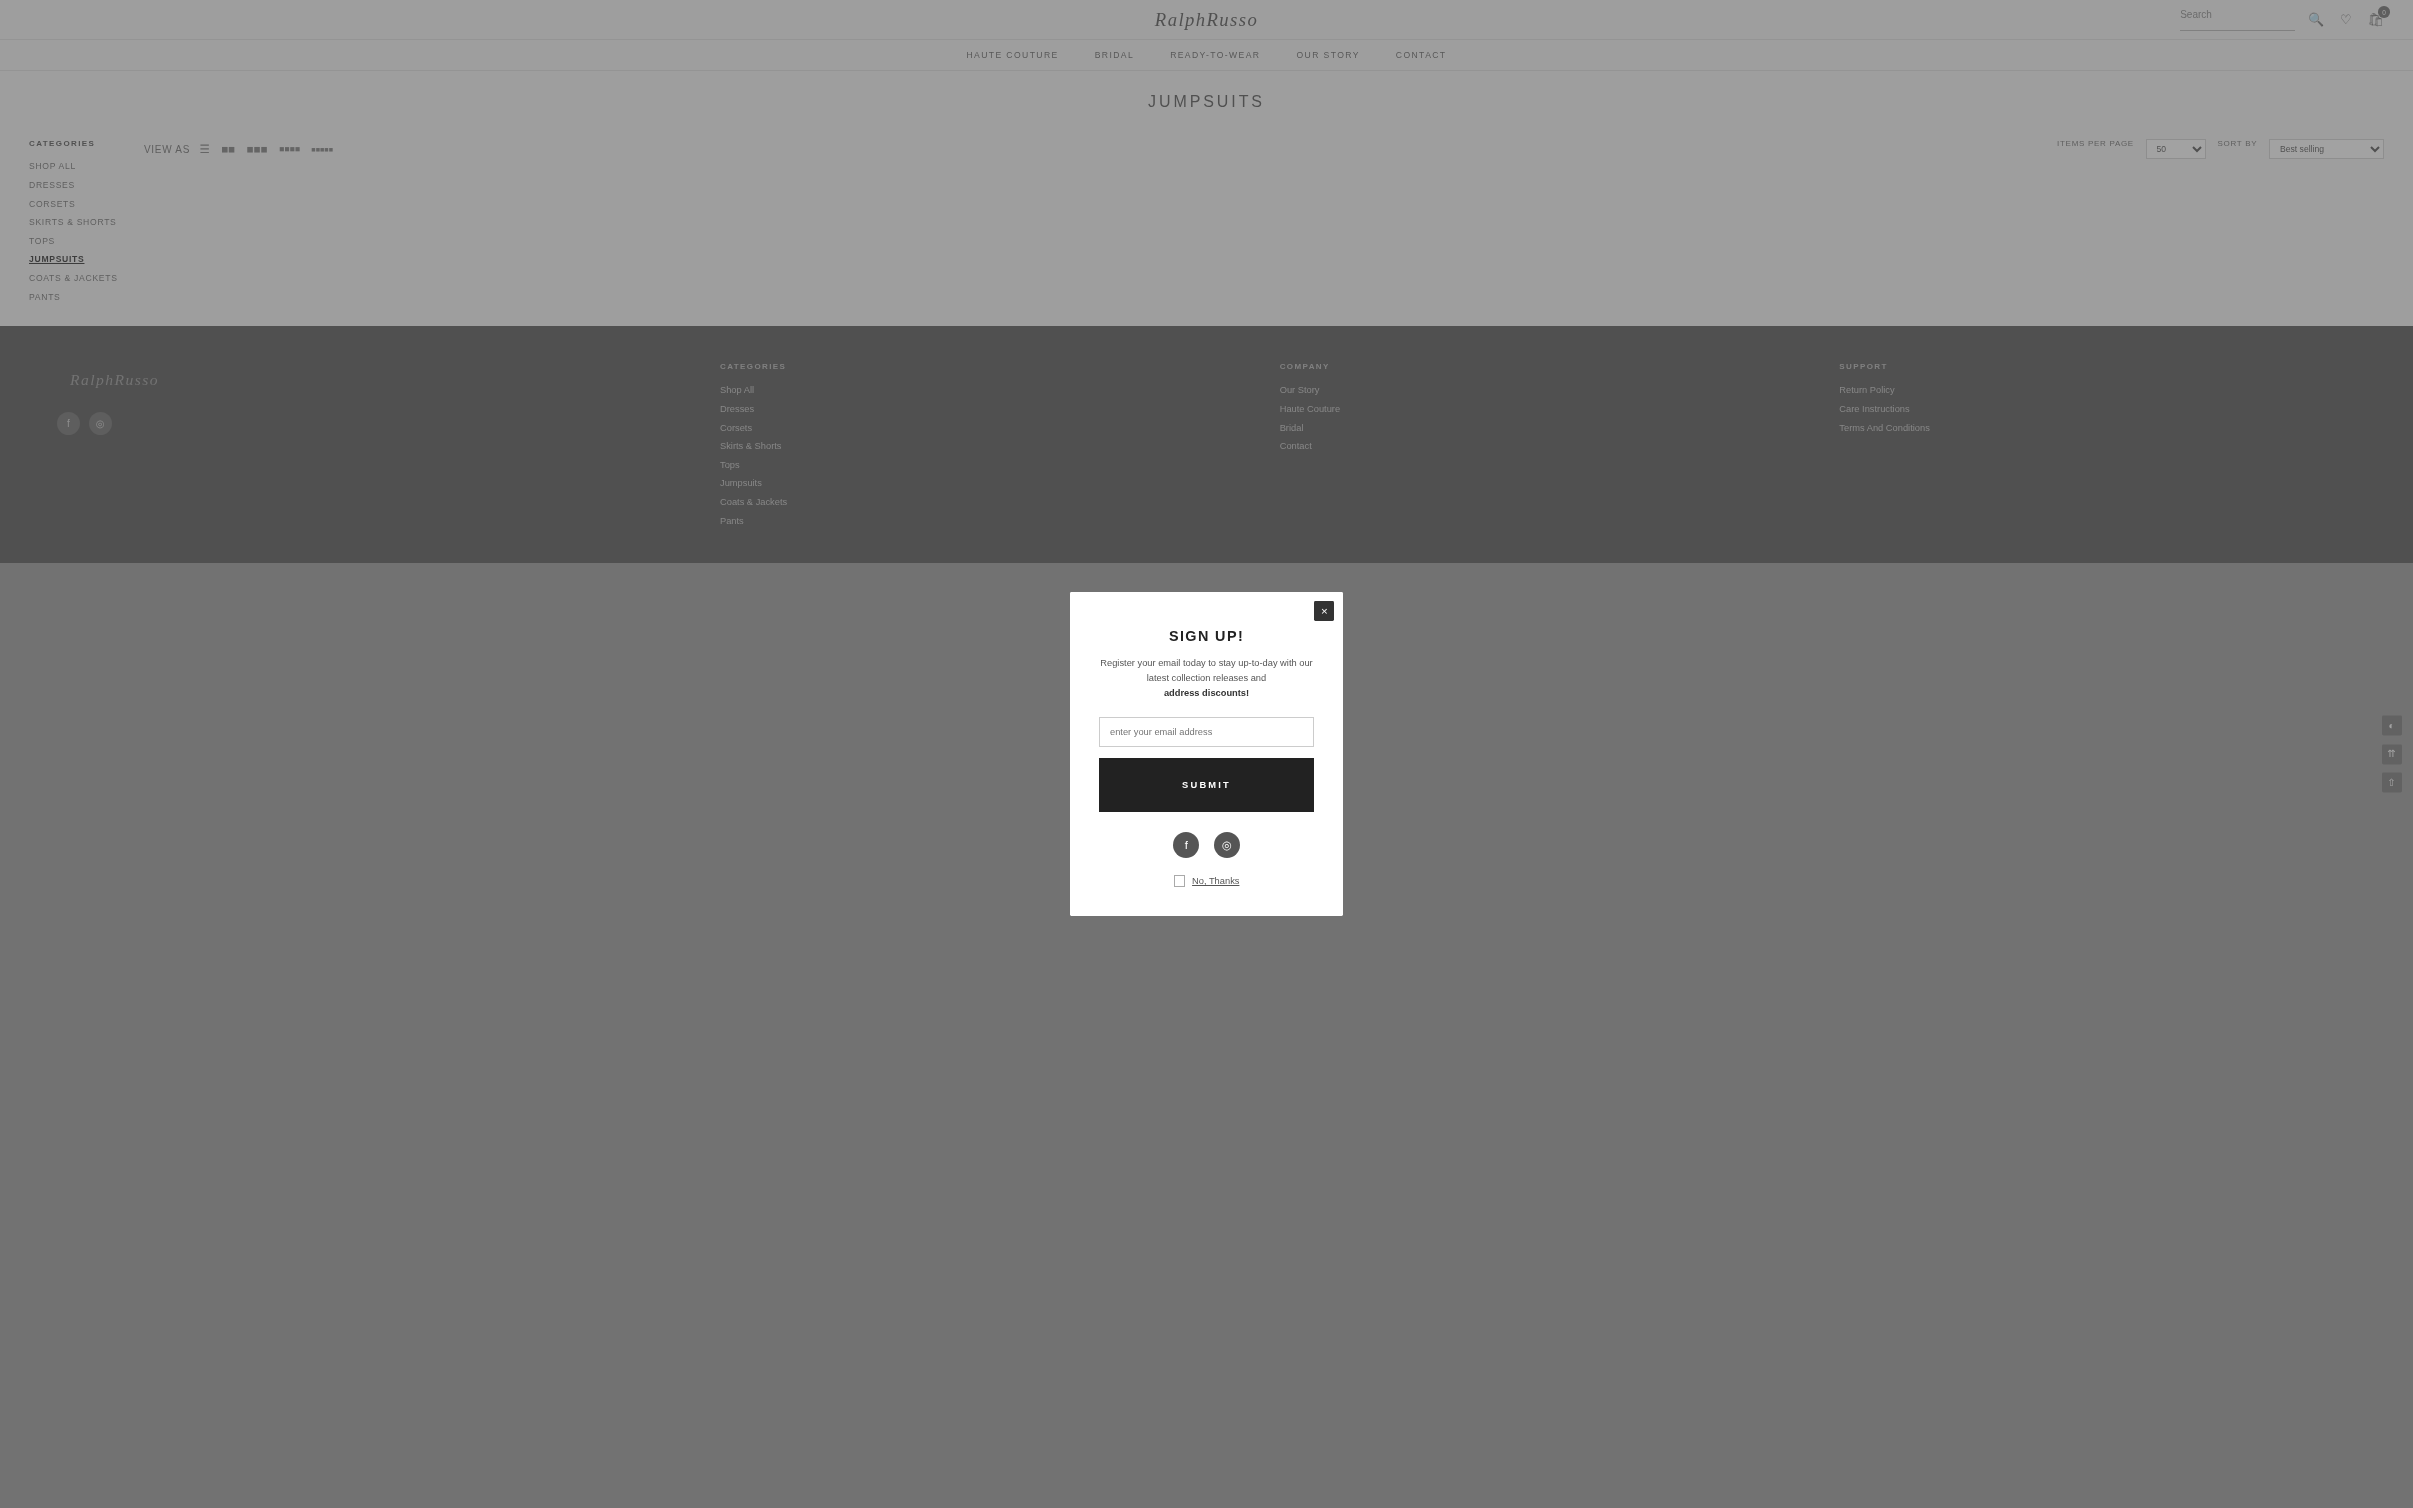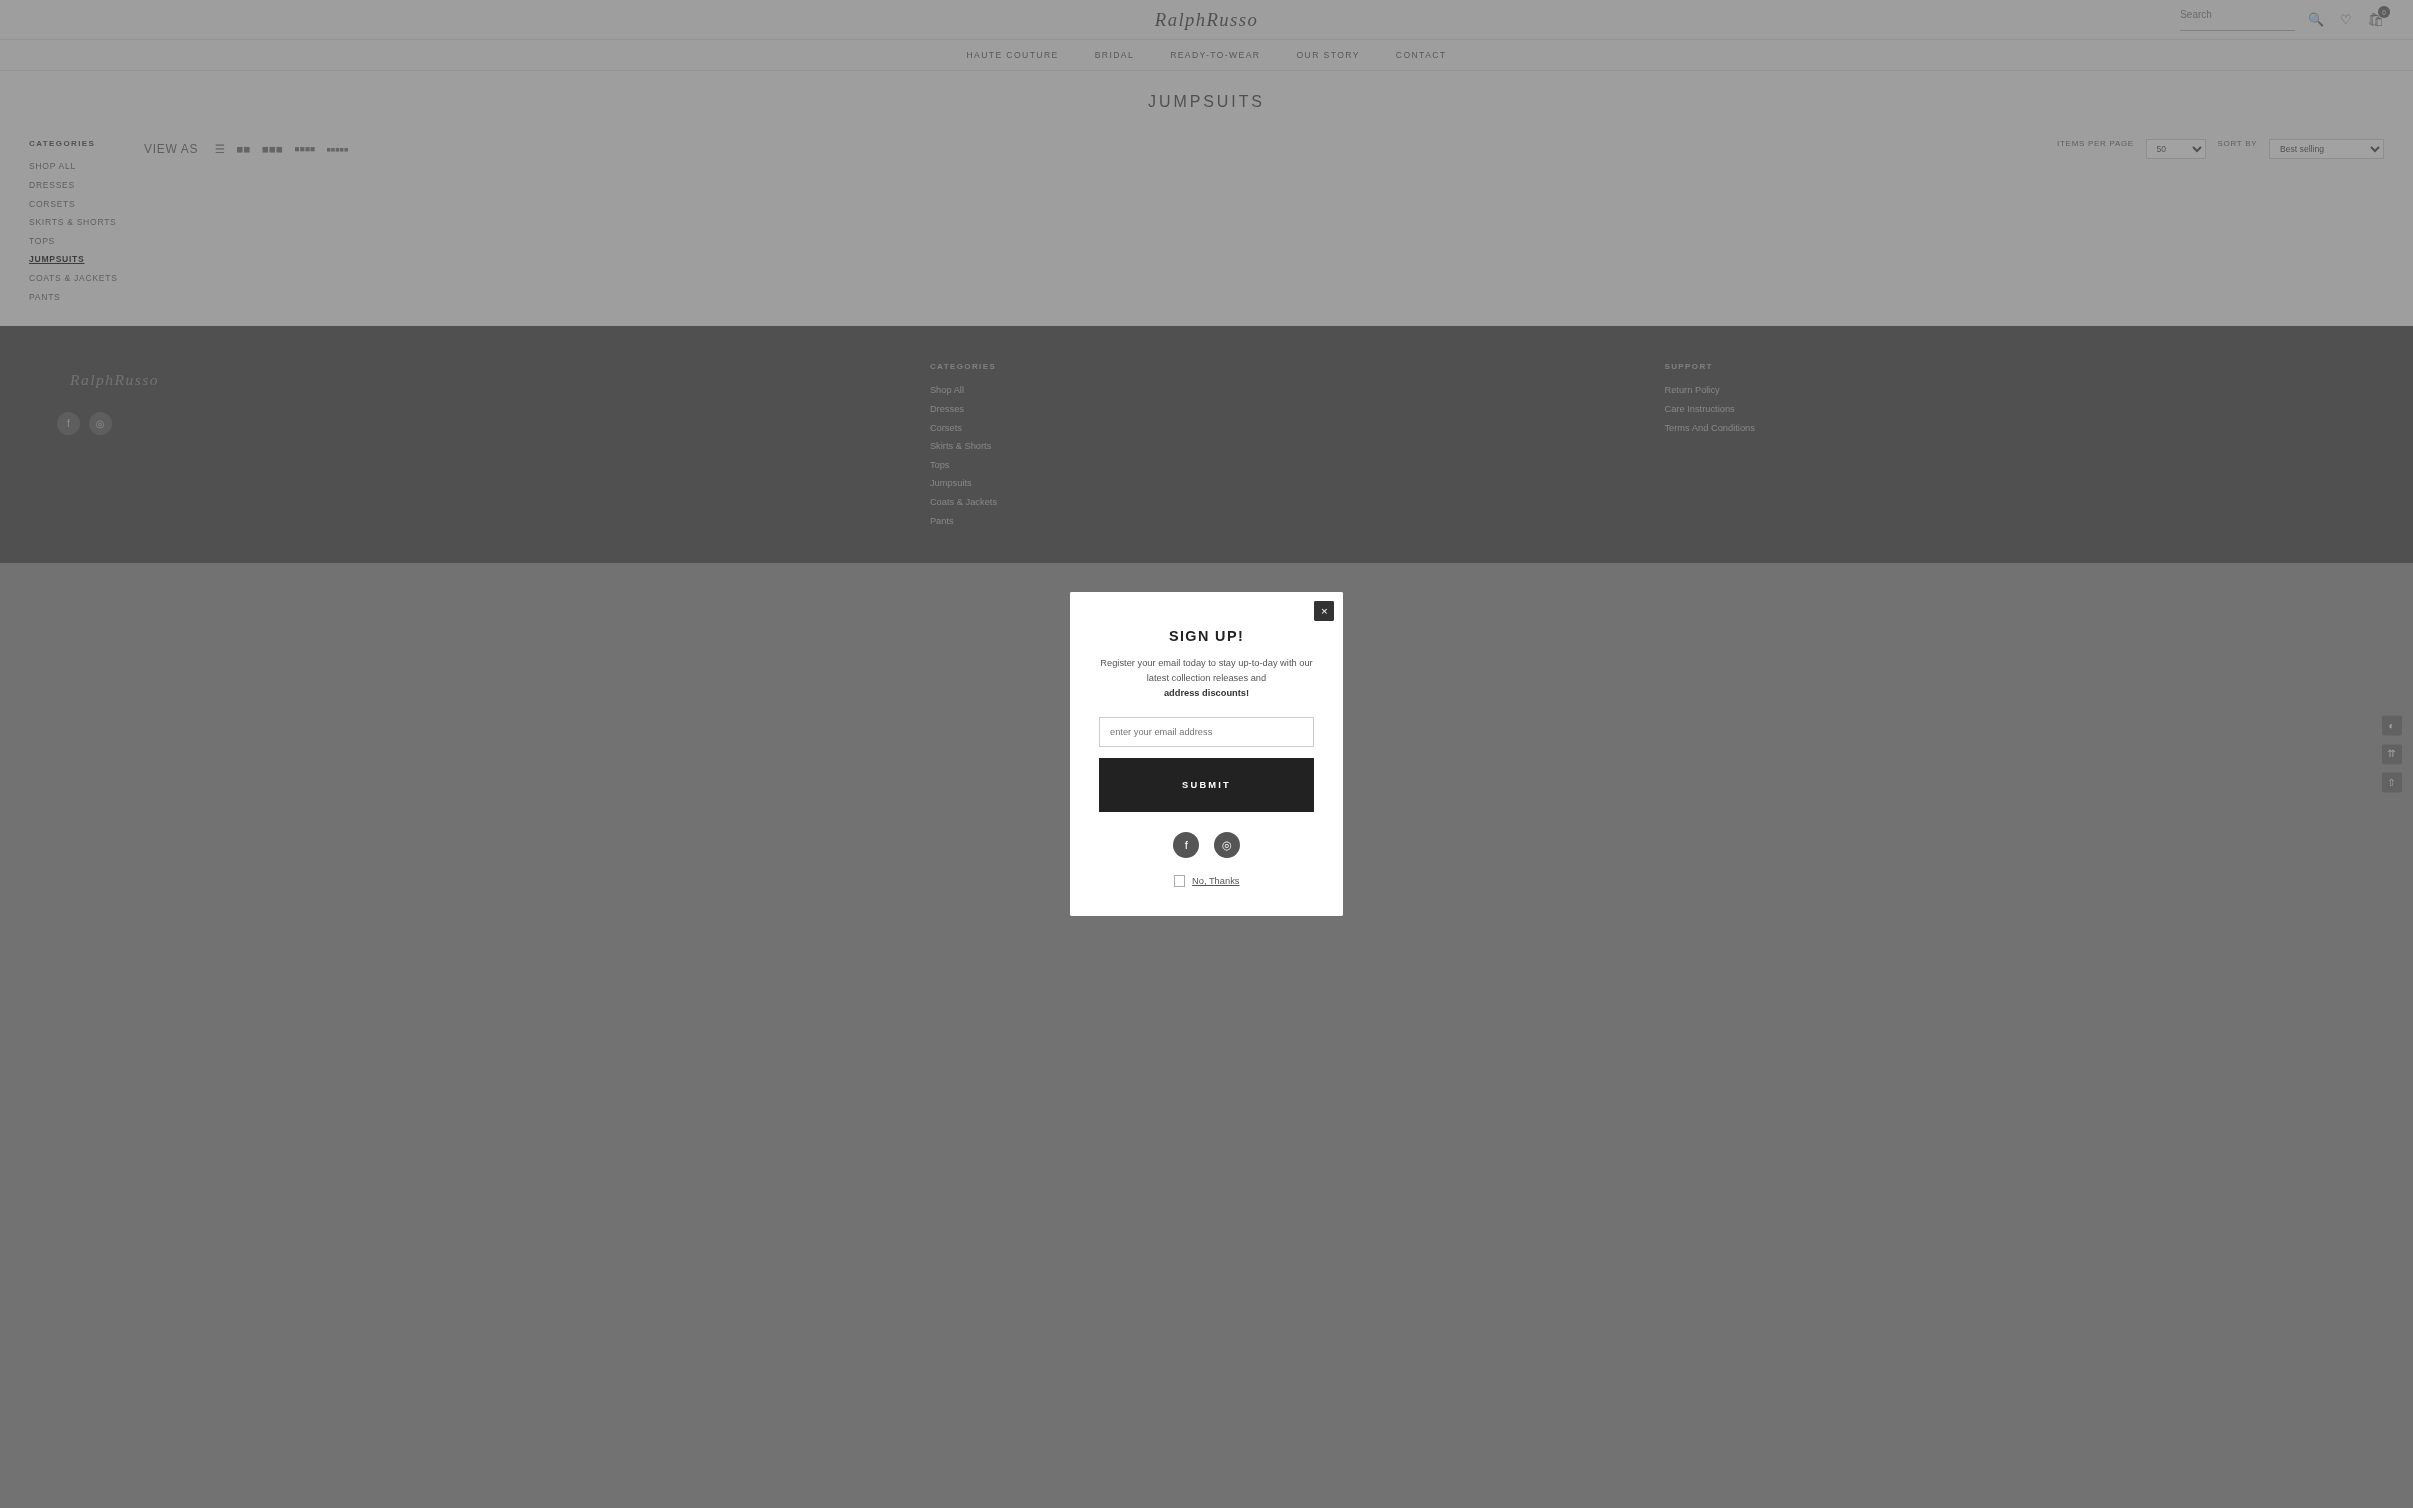"VIEW AS" .view-label { font-size: 12px -> 10px; margin-right: 8px -> 1px }
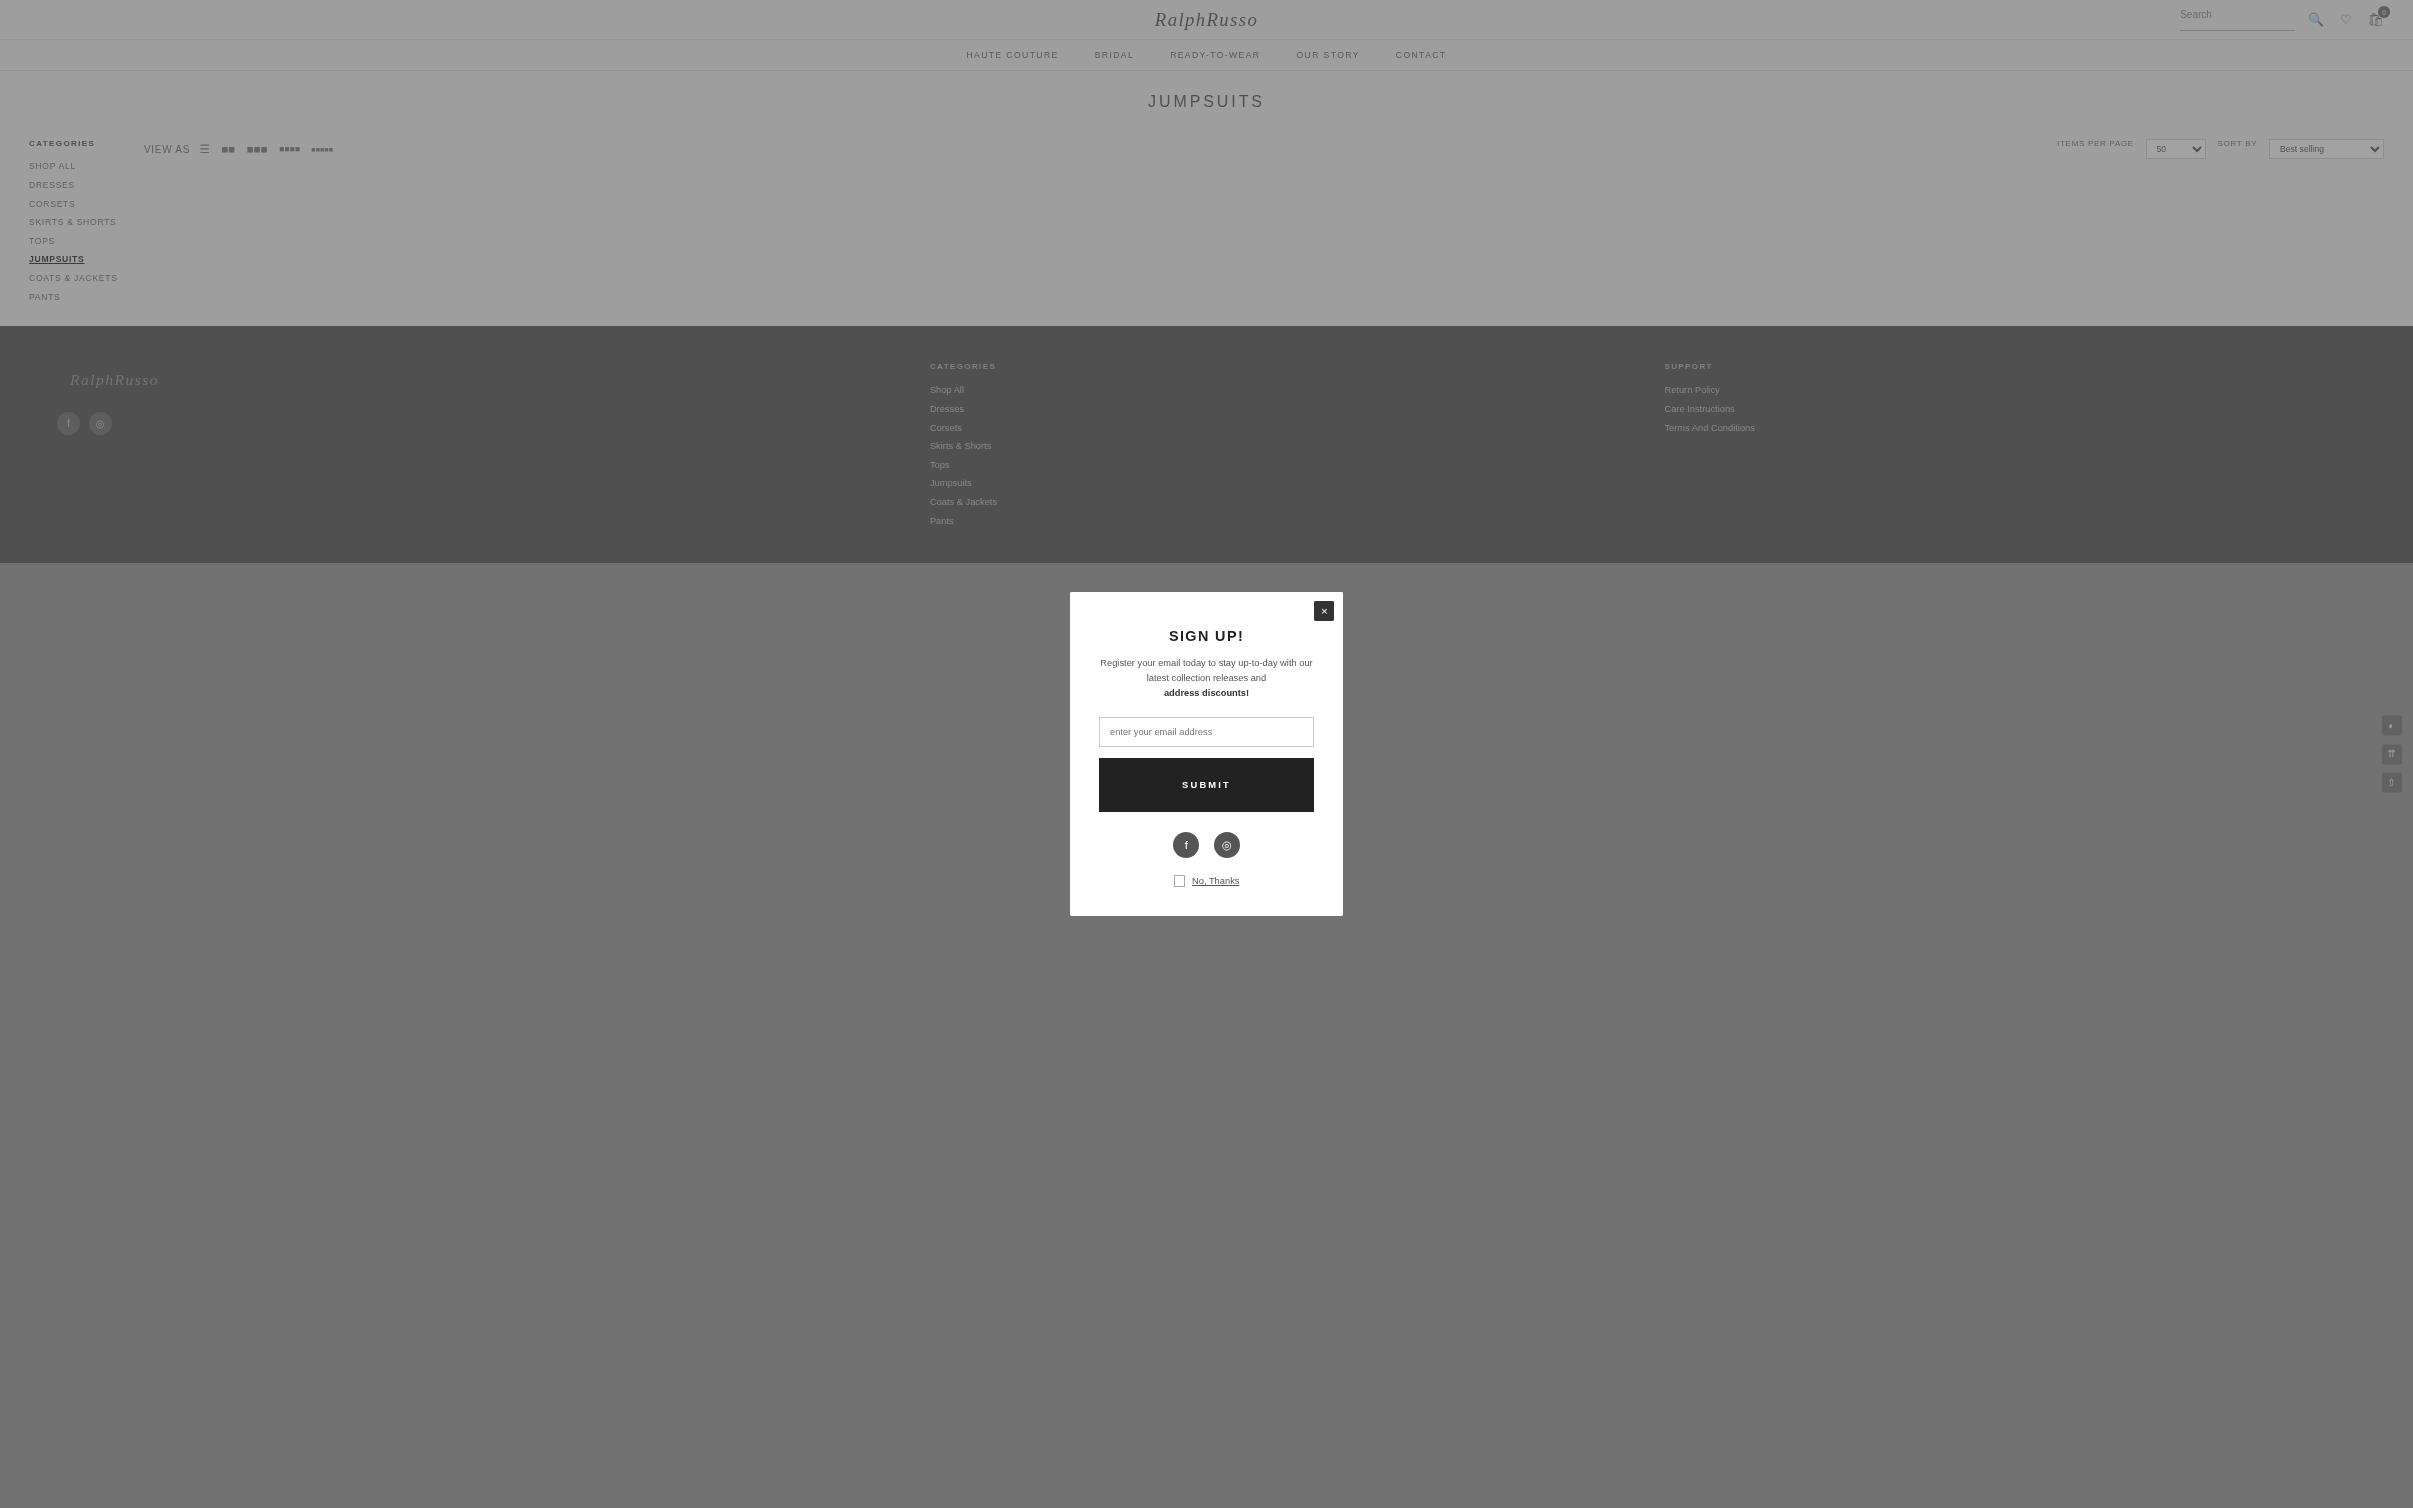"COMPANY" div.footer-col { html: none -> <div> <div>COMPANY</div> <a>Our Story</a> <a>Haute Couture</a> <a>Bridal</a> <a>Contact</a> </div> }
